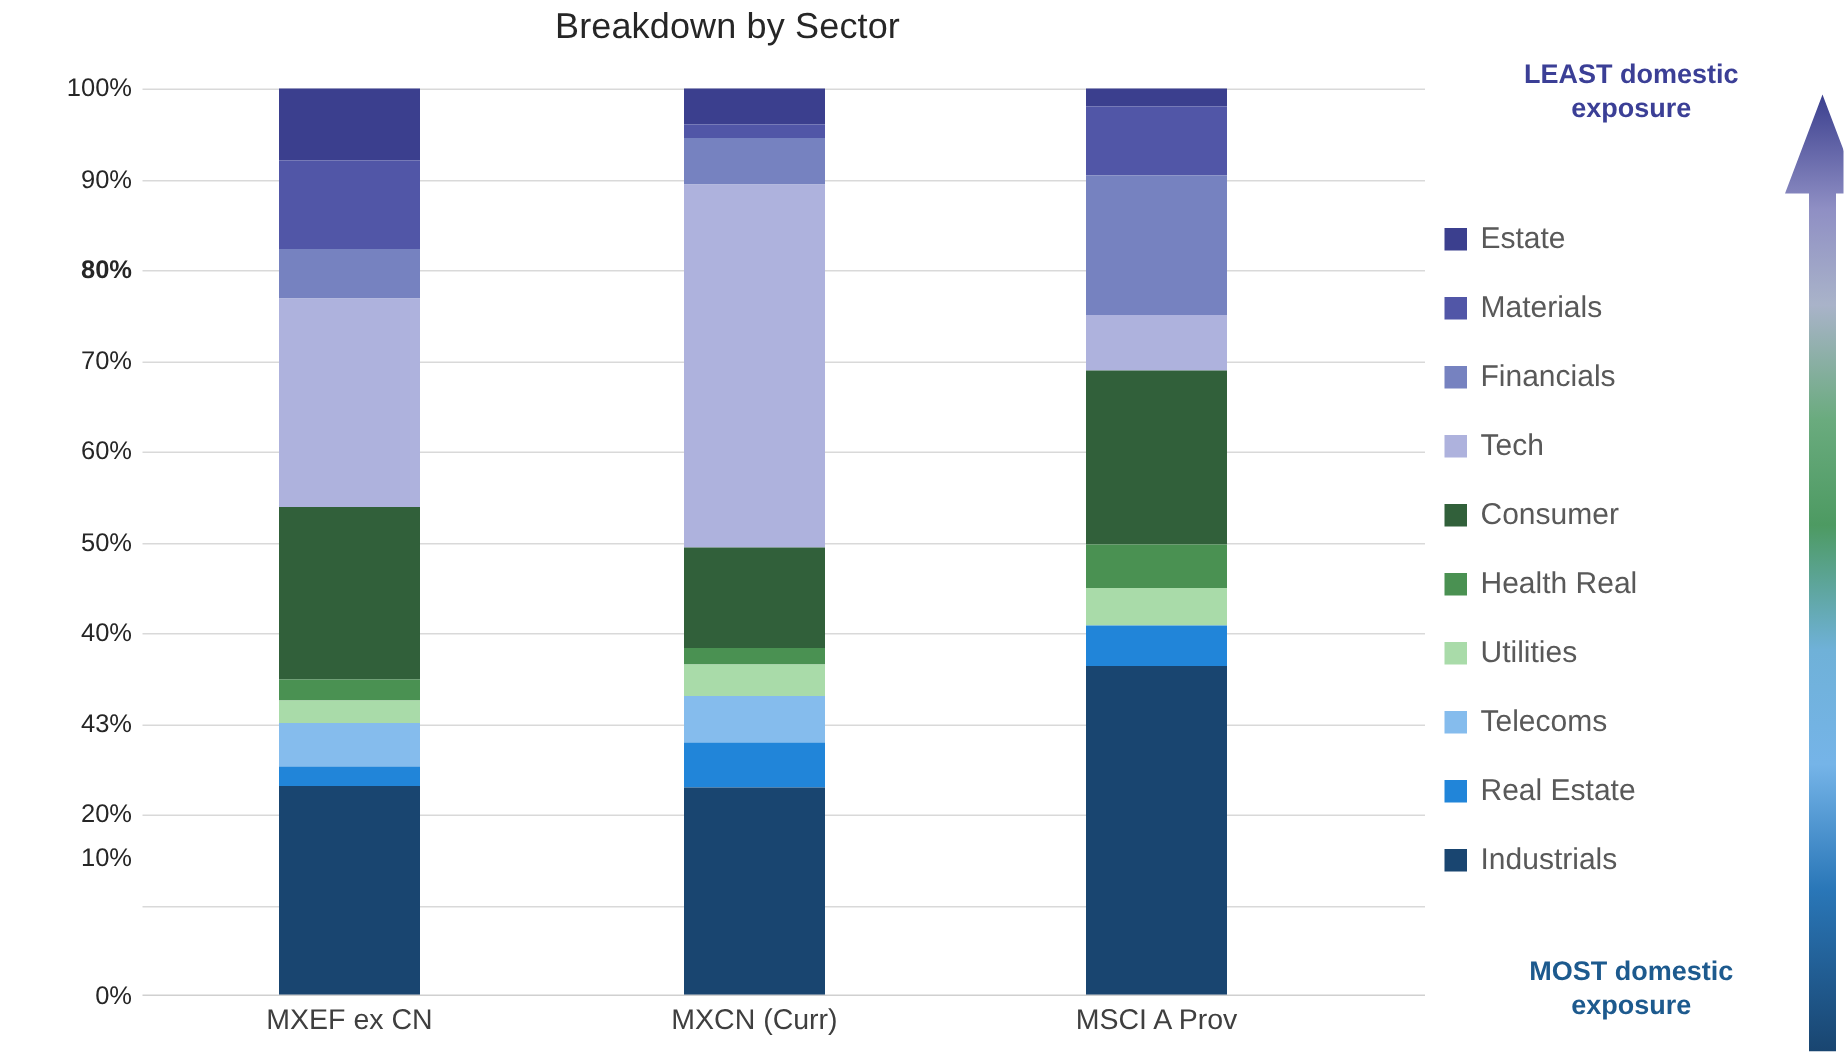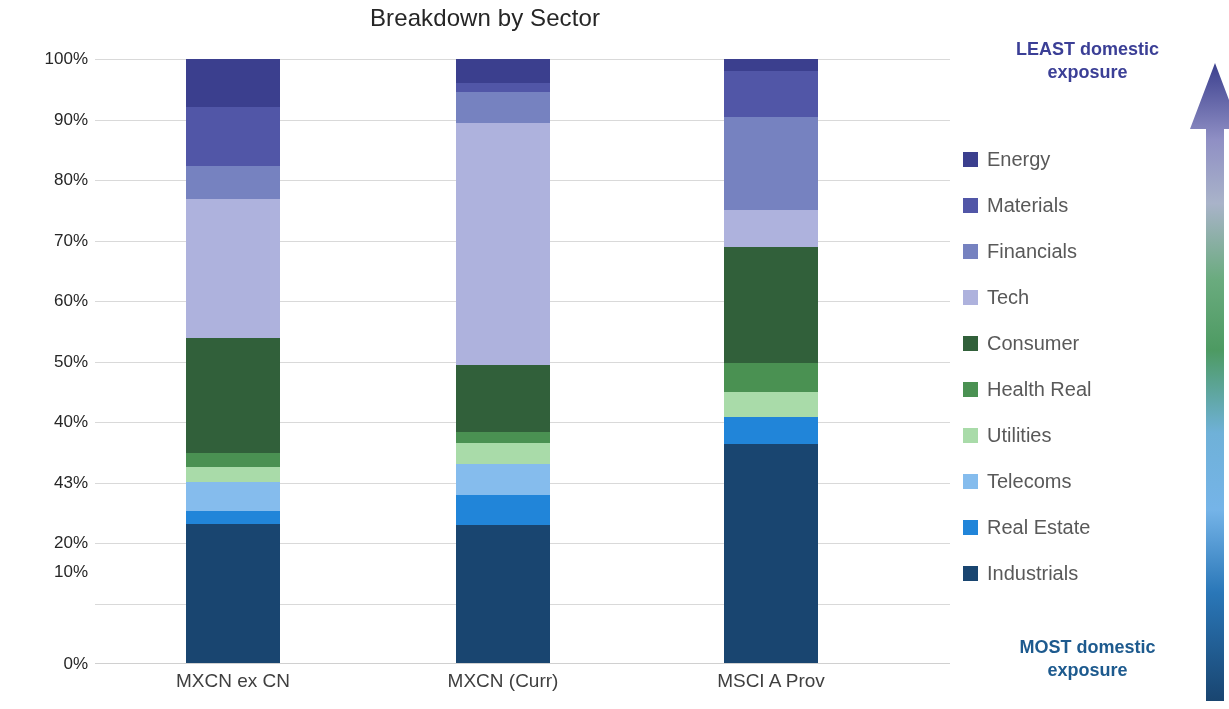"Energy" span.legend-label { text: Energy -> Estate }
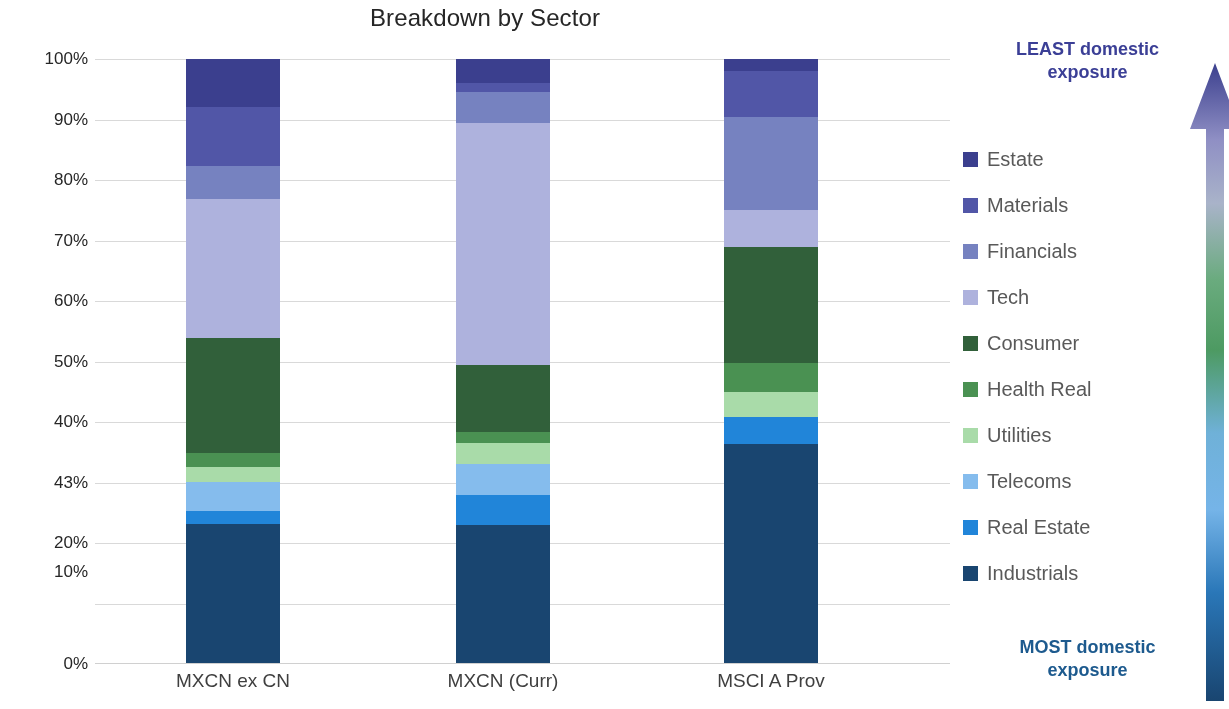"80%" div.ytick { font-weight: none -> bold }
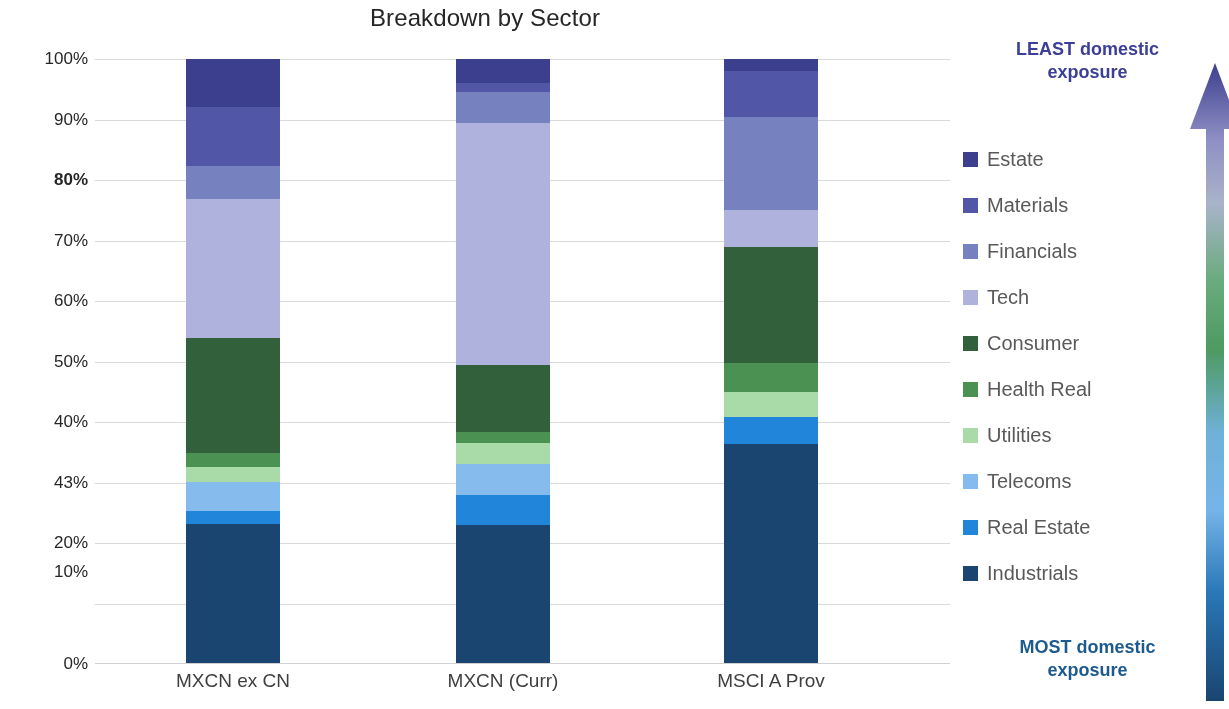"MXCN ex CN" div.xtick { text: MXCN -> MXEF }
